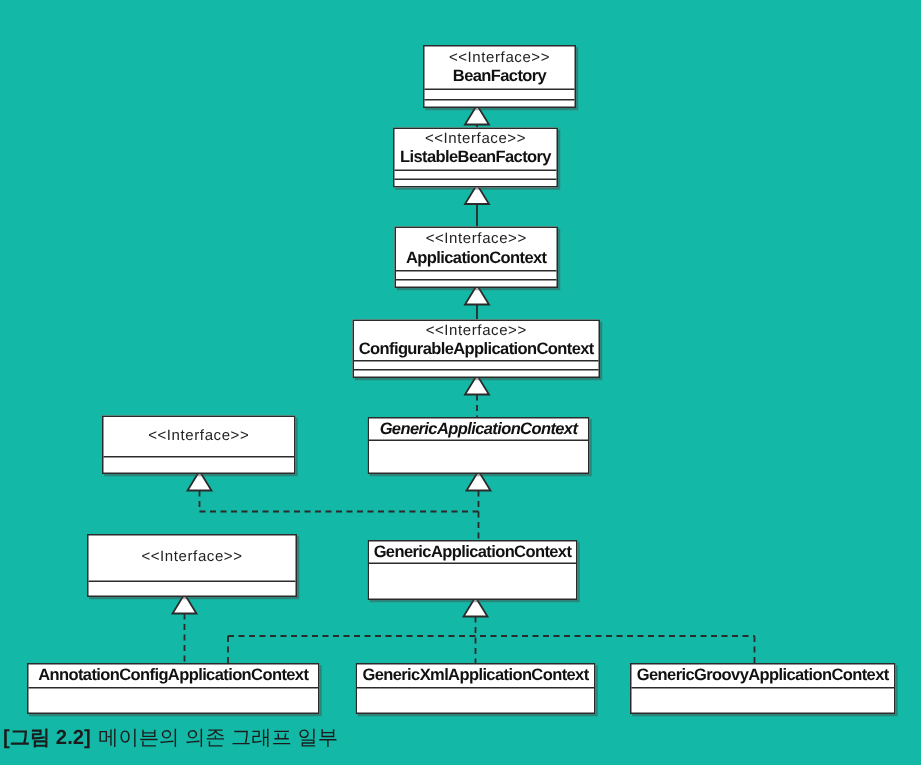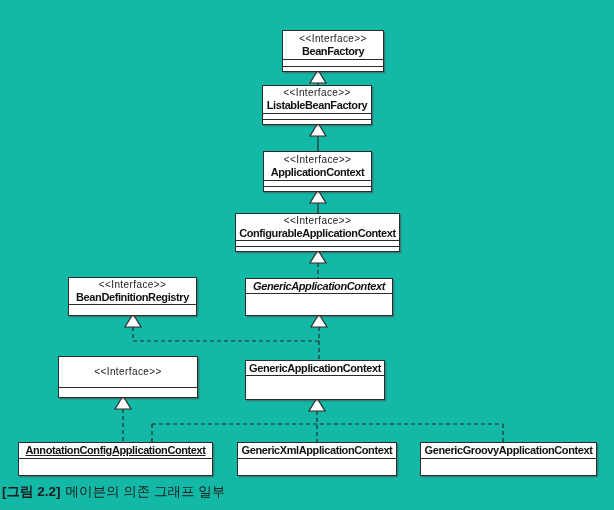"BeanDefinitionRegistry" div.cls-name { html: <div>BeanDefinitionRegistry</div> -> none }
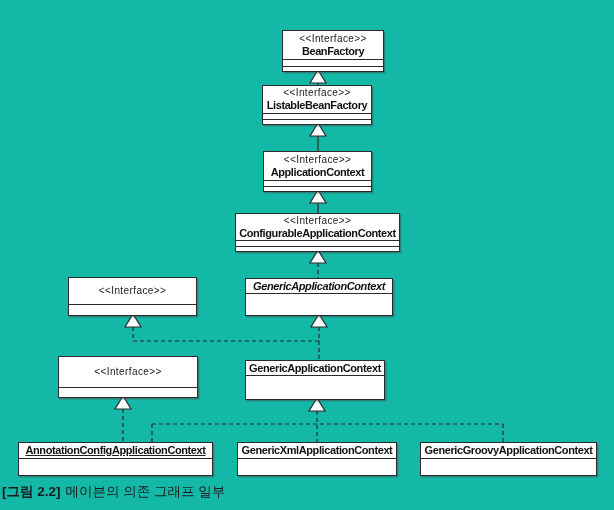"AnnotationConfigApplicationContext" div.comp { text-decoration: underline -> none }
